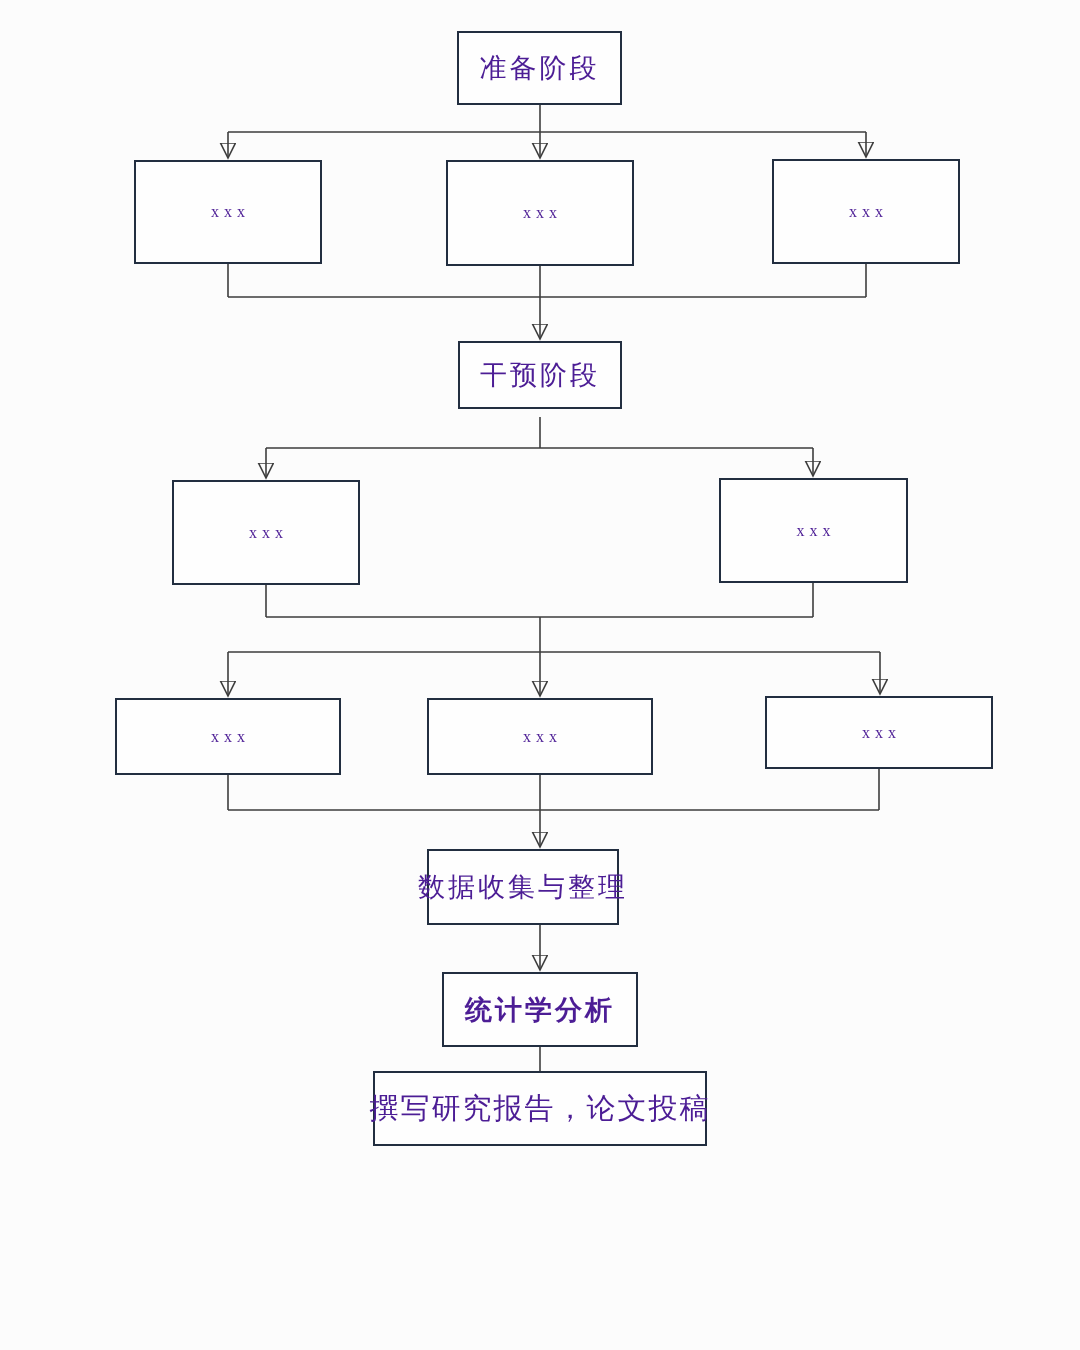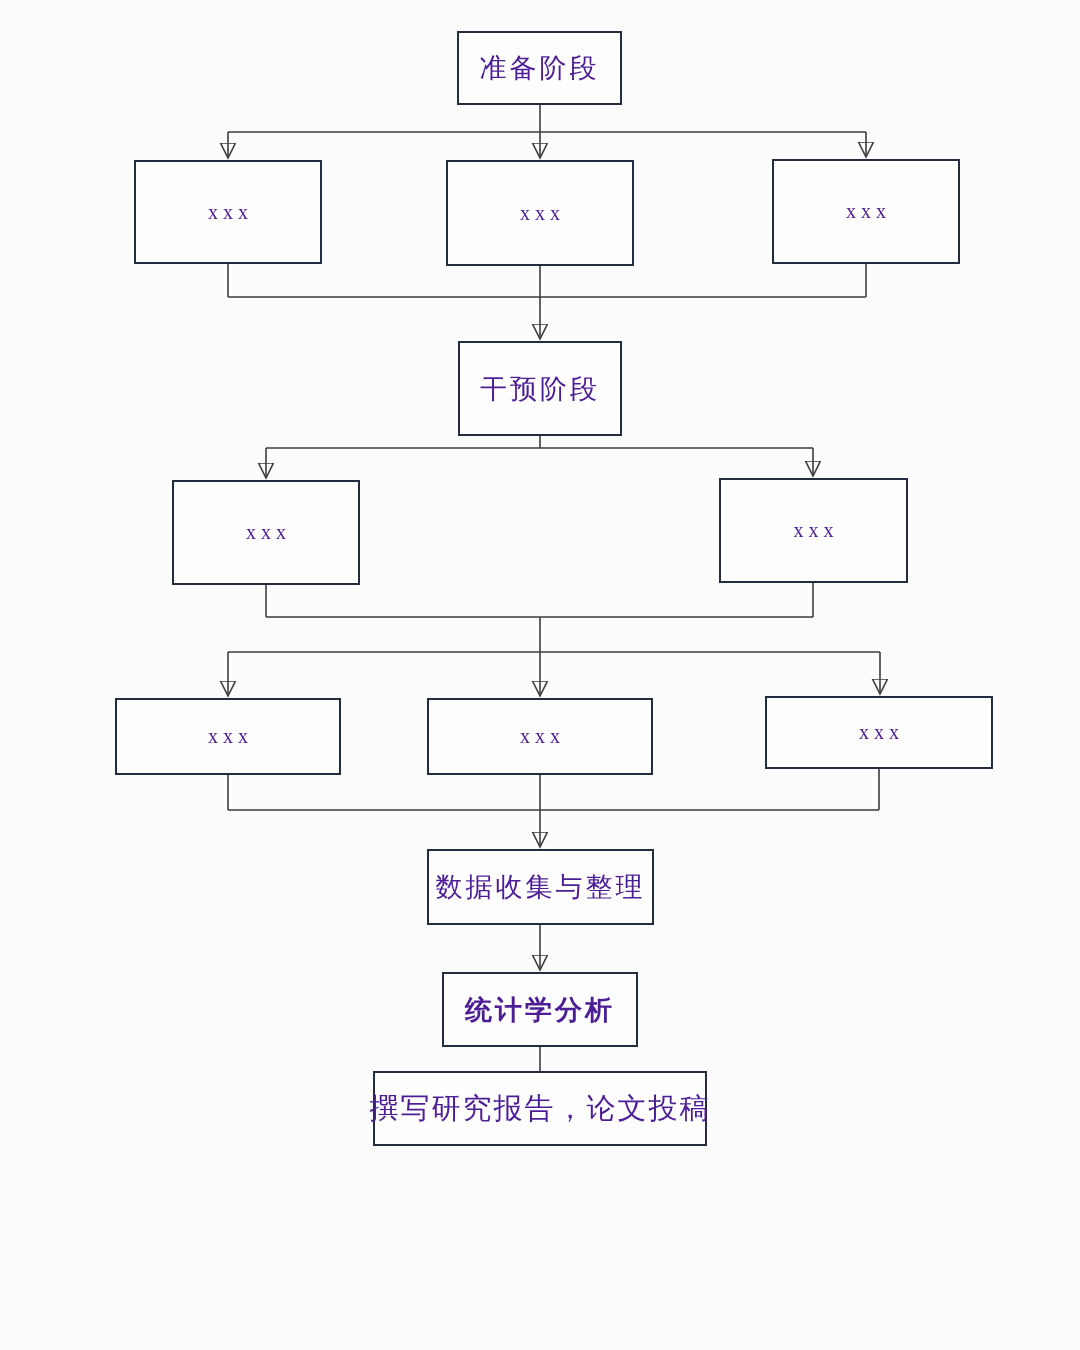"xxx" .node.placeholder { font-size: 20px -> 16px }
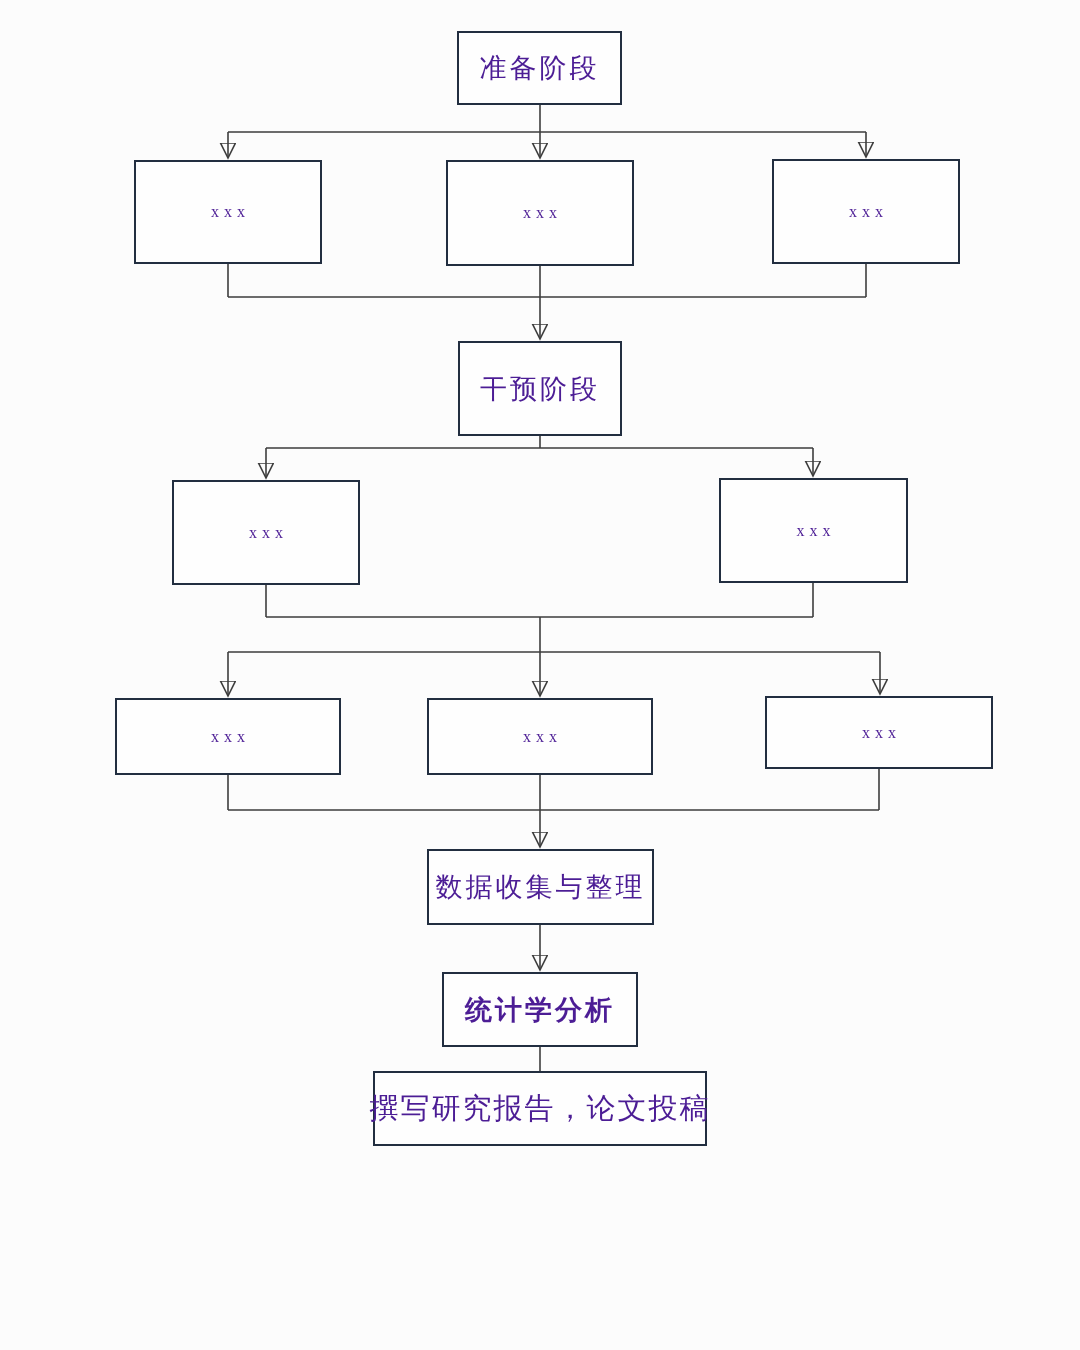"干预阶段" div.node { height: 95px -> 68px }
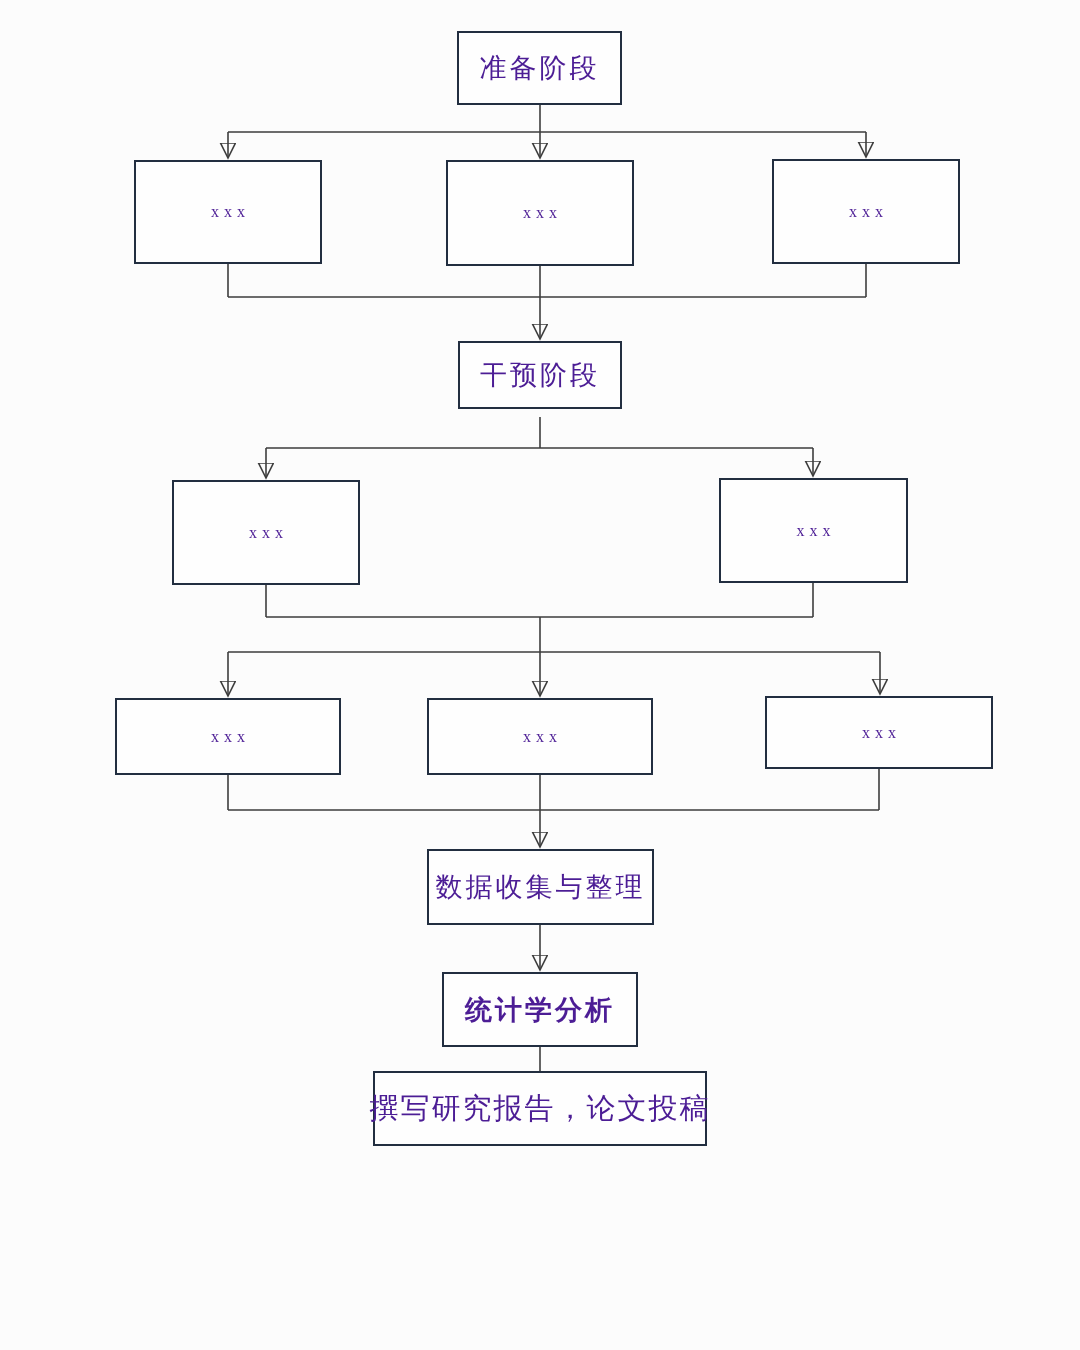"数据收集与整理" div.node { width: 227px -> 192px }
